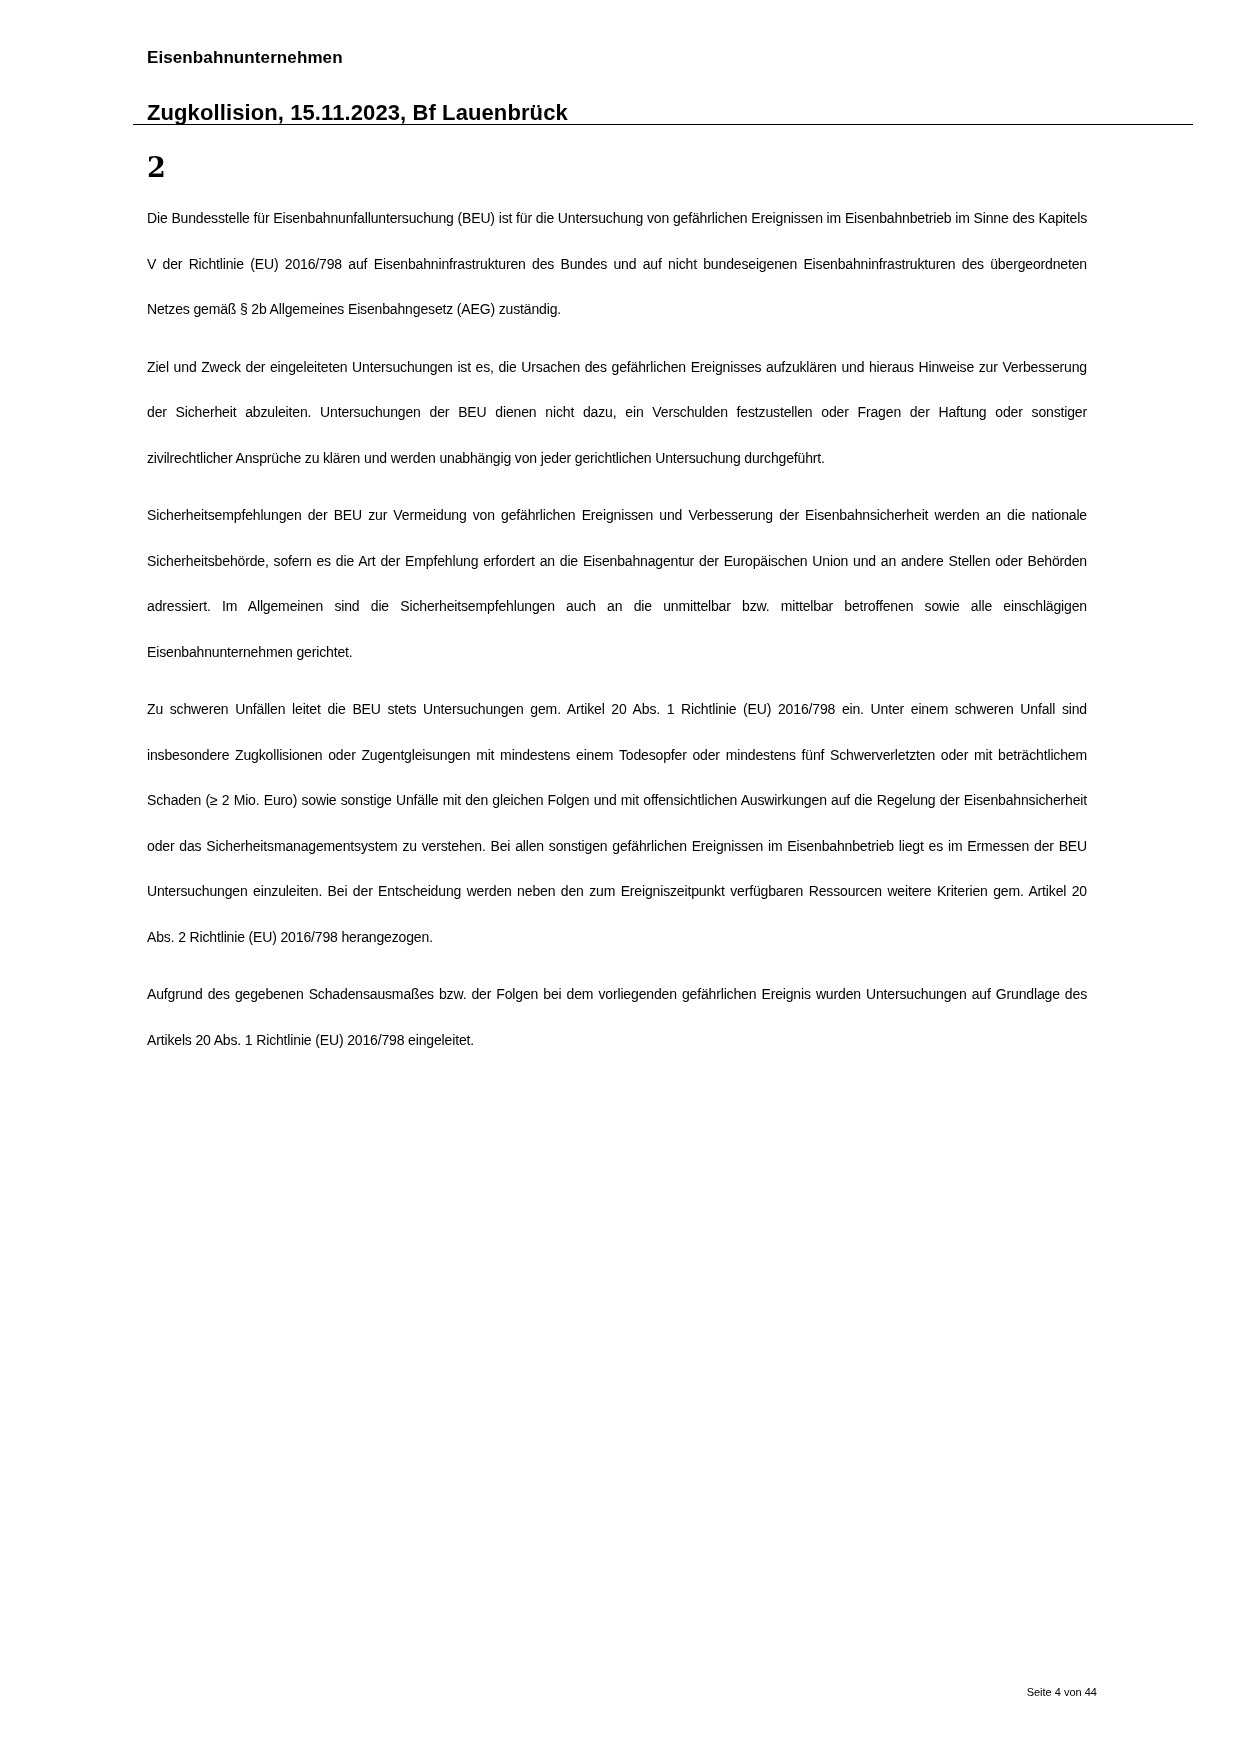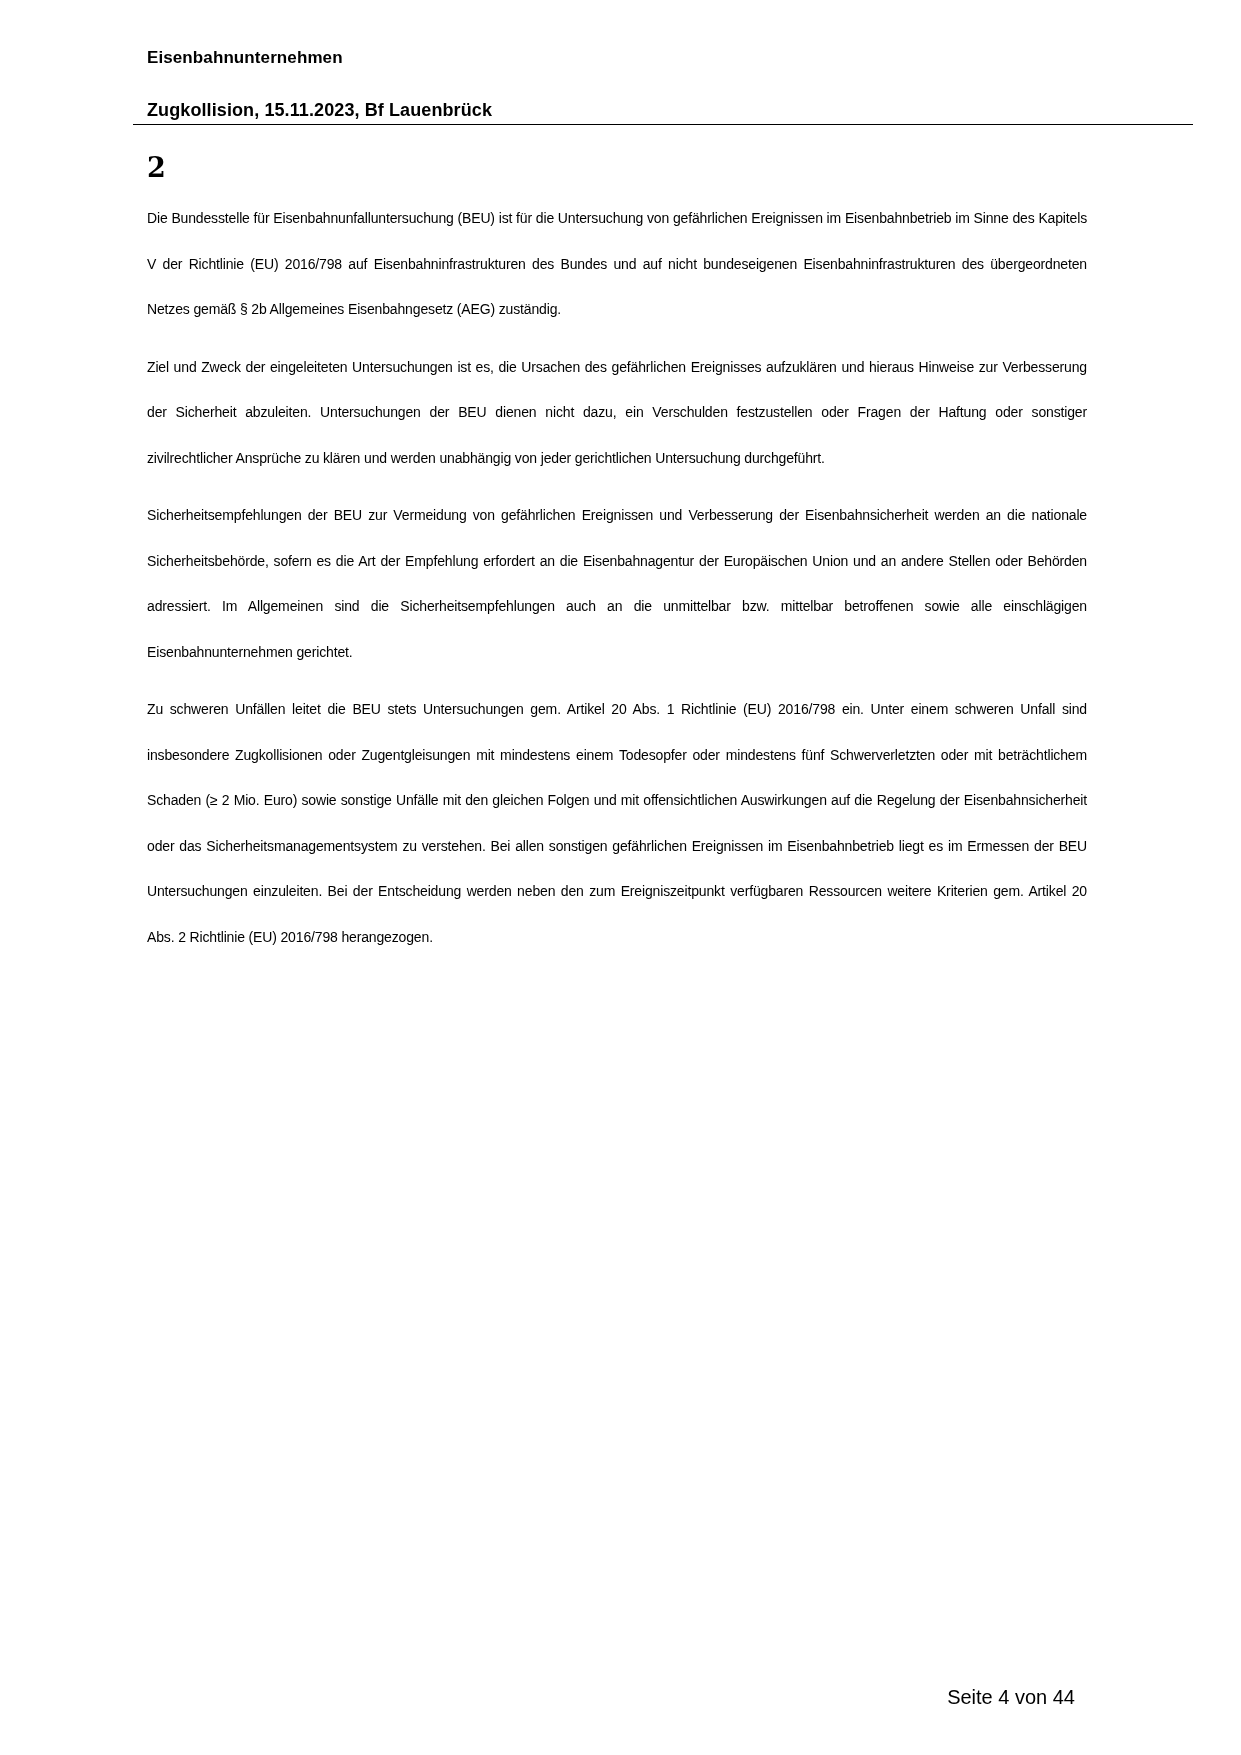"Zugkollision, 15.11.2023, Bf Lauenbrück" .header-line2 { font-size: 18px -> 22px }
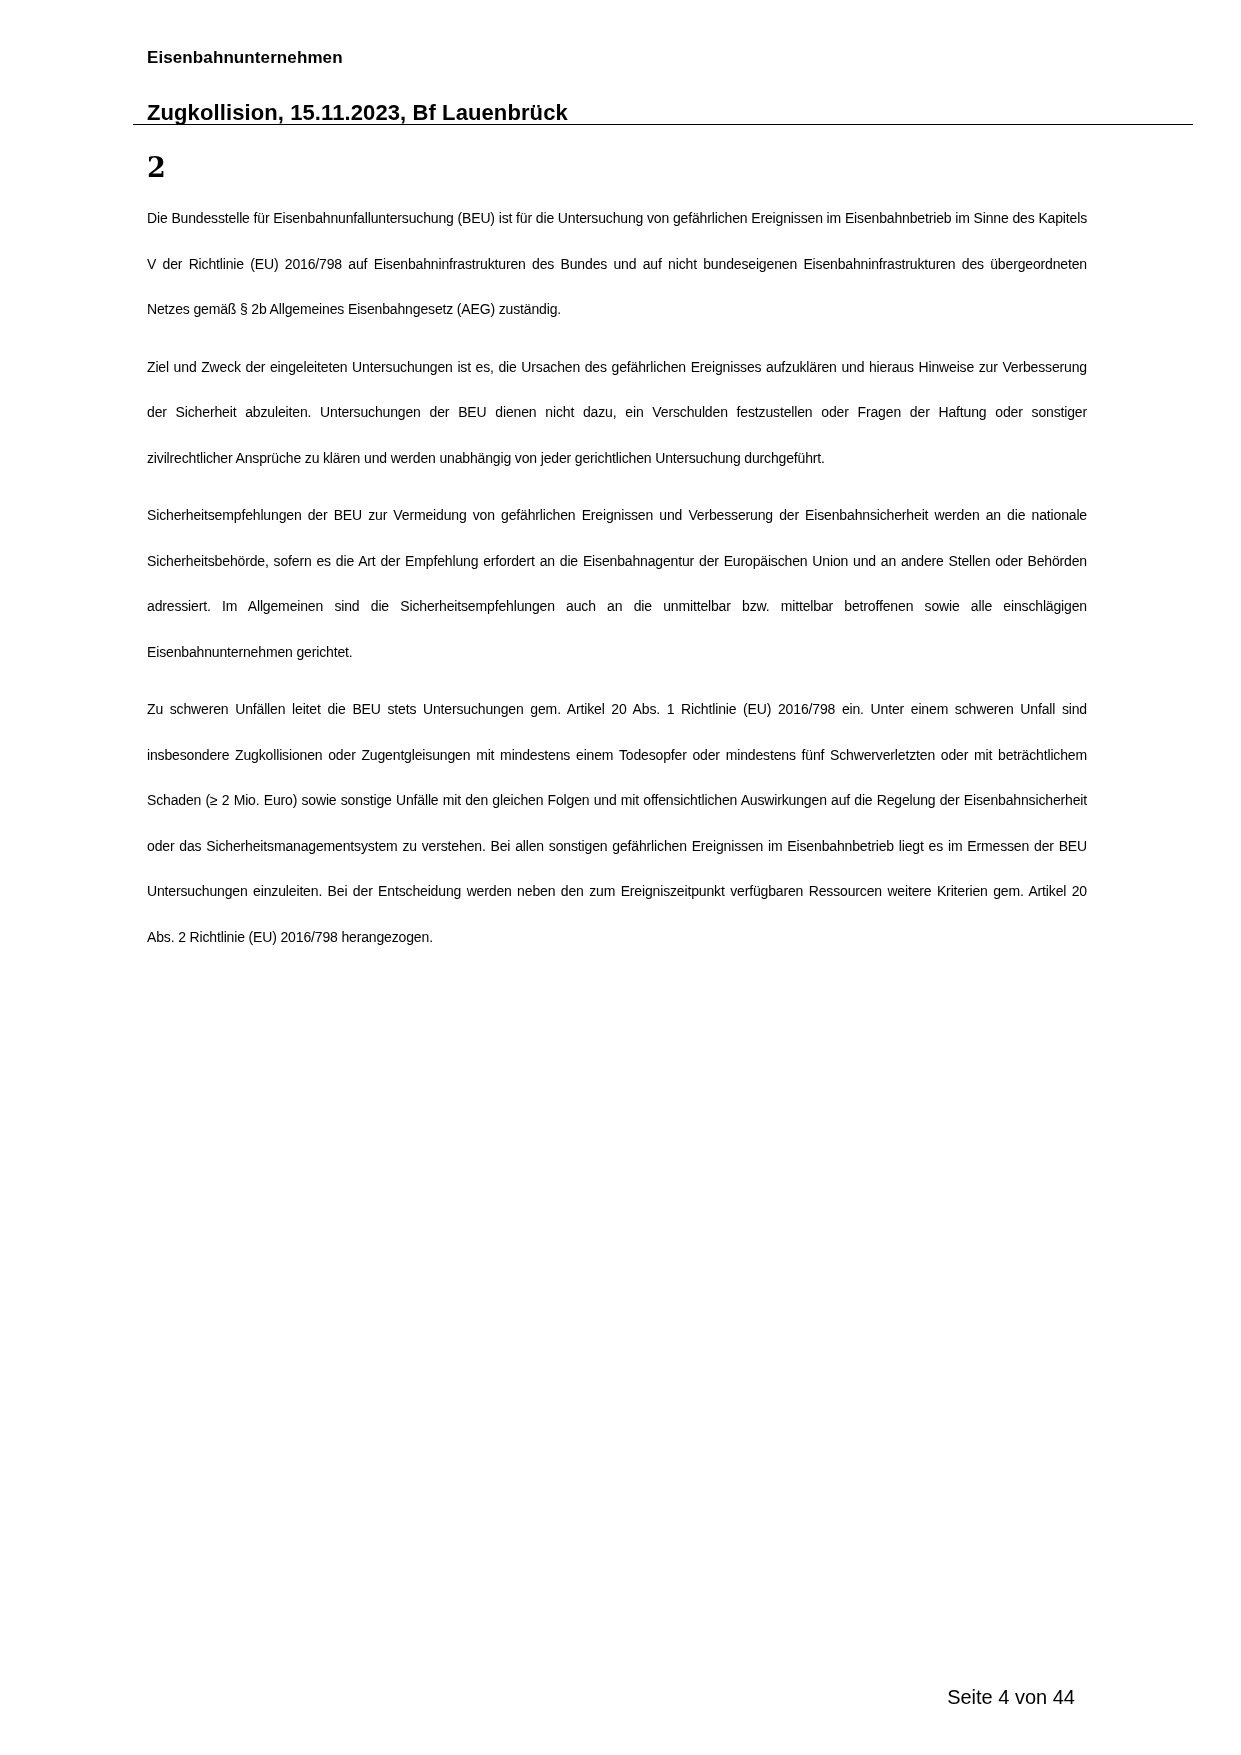"Aufgrund des gegebenen Schadensausmaßes" p.para { html: none -> <p>Aufgrund des gegebenen Schadensausmaßes bzw. der Folgen bei dem vorliegenden gefährlichen Ereignis wurden Untersuchungen auf Grundlage des Artikels 20 Abs. 1 Richtlinie (EU) 2016/798 eingeleitet.</p> }
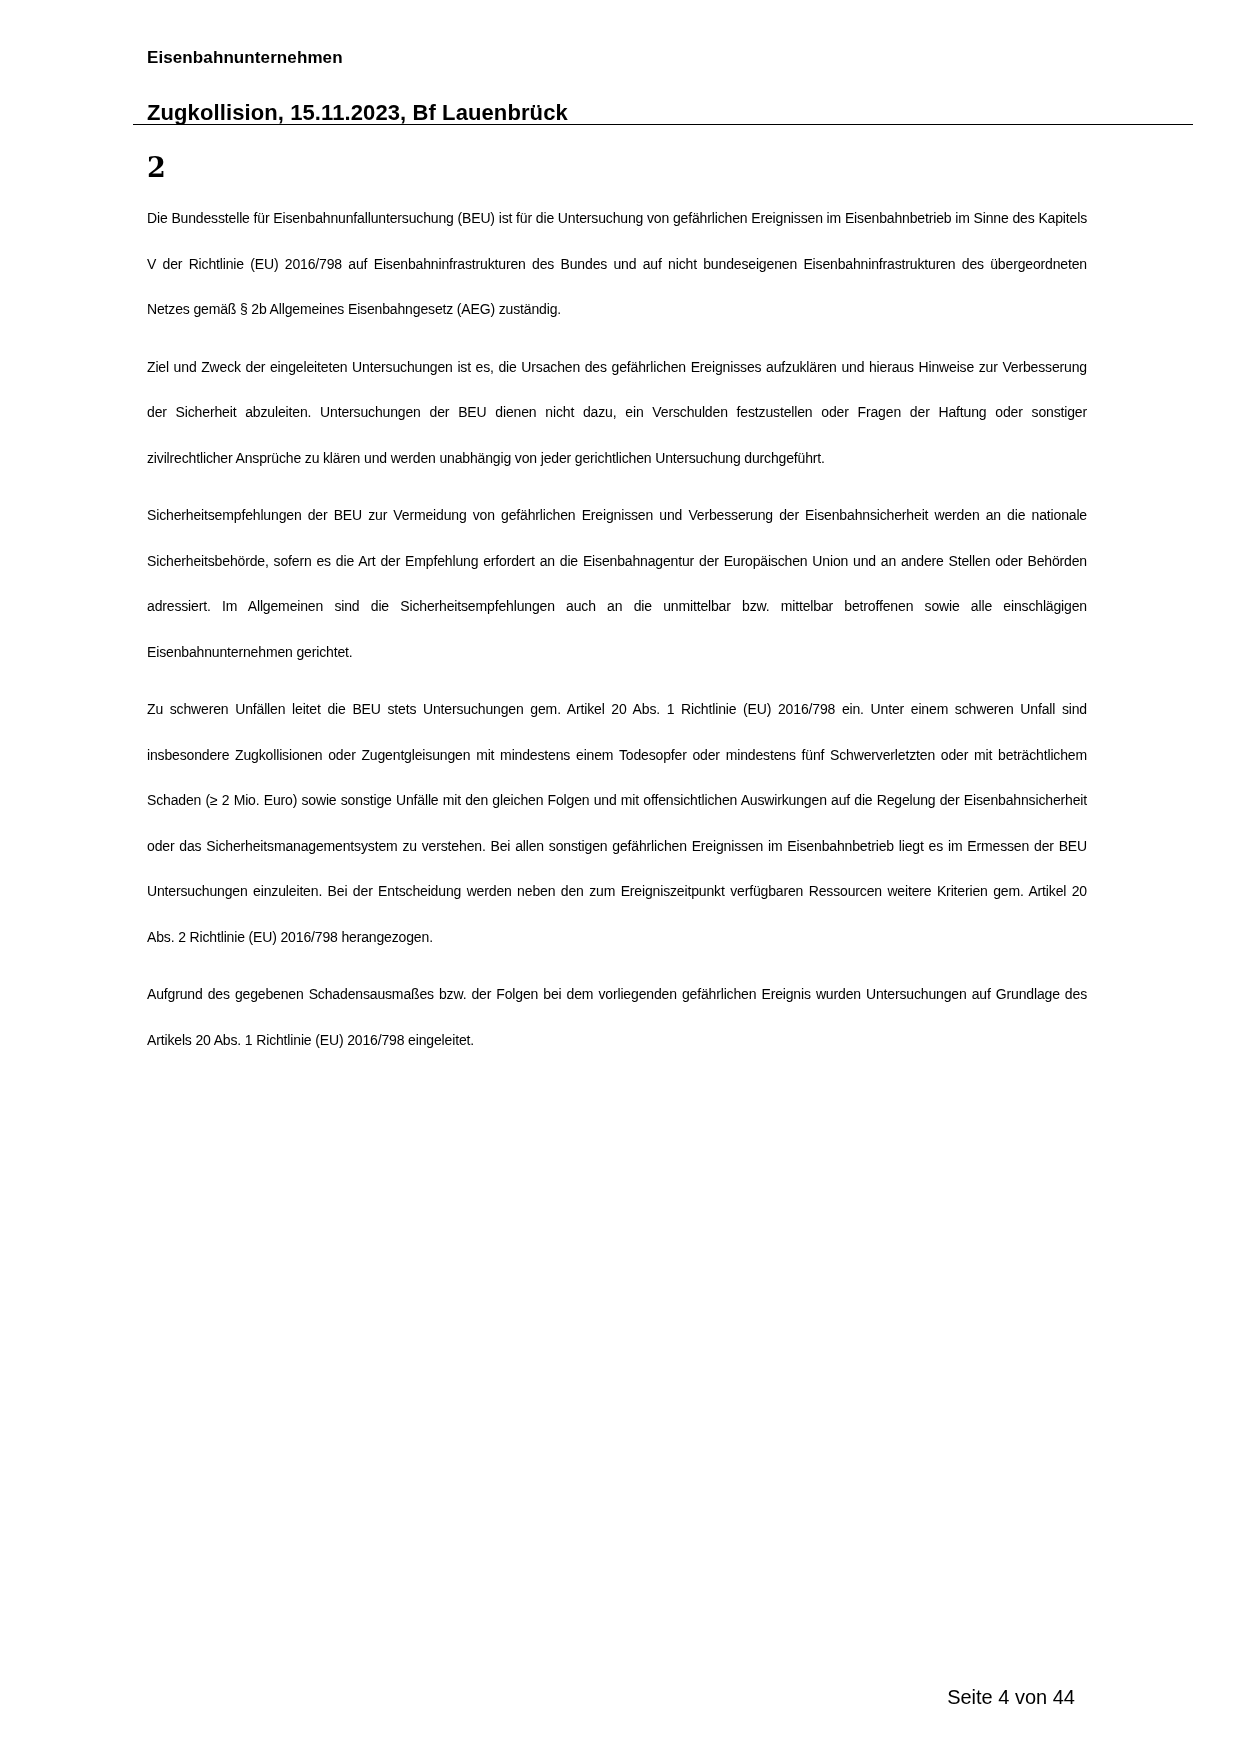"Seite 4 von 44" .page-footer { font-size: 20px -> 11px; right: 166px -> 144px }
